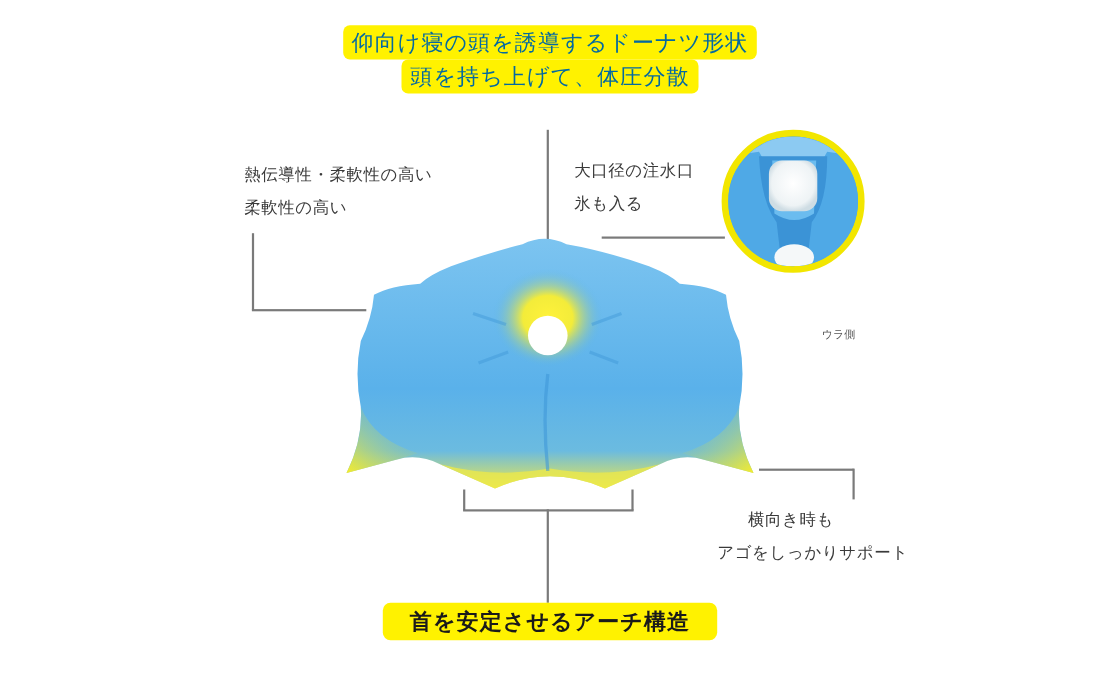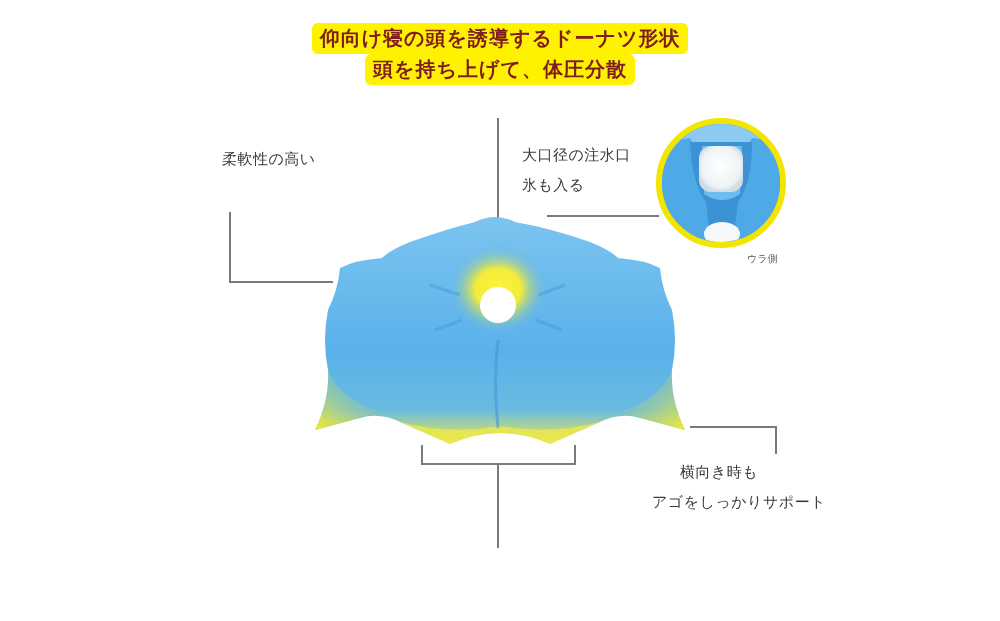"仰向け寝の頭を誘導するドーナツ形状" .headline { color: #7f1d1d -> #0369a1; font-weight: bold -> normal }
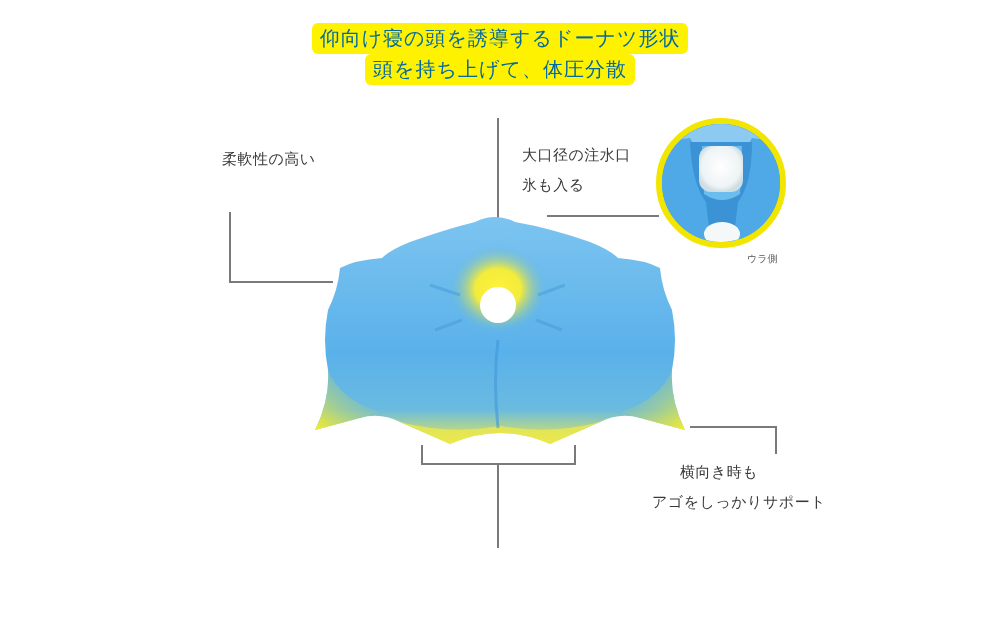"熱伝導性・柔軟性の高い" div { html: none -> <div>熱伝導性・柔軟性の高い</div> }
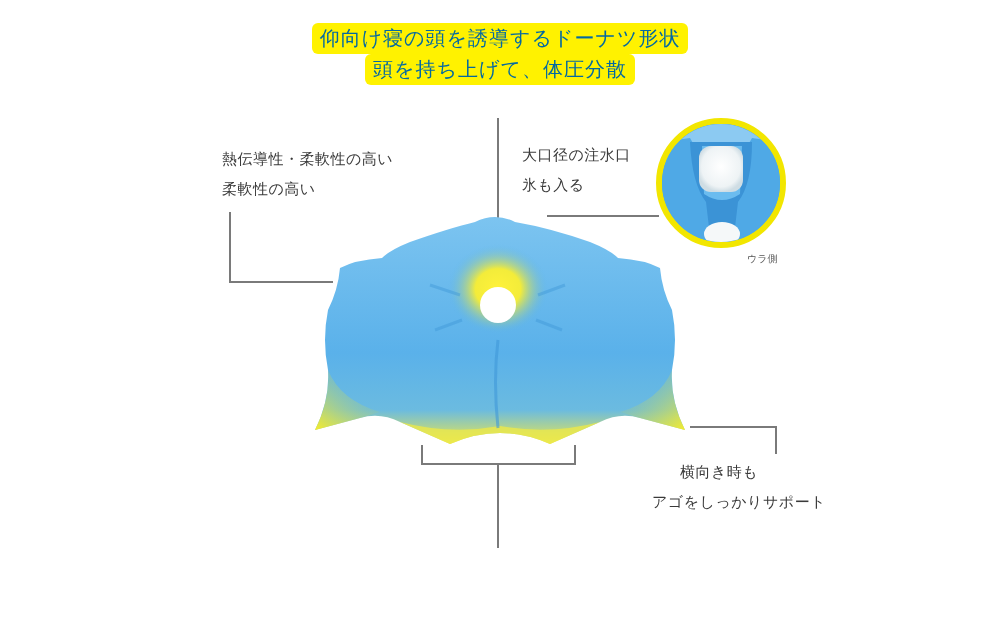"ウラ側" .callout-label-small { margin-top: none -> 45px }
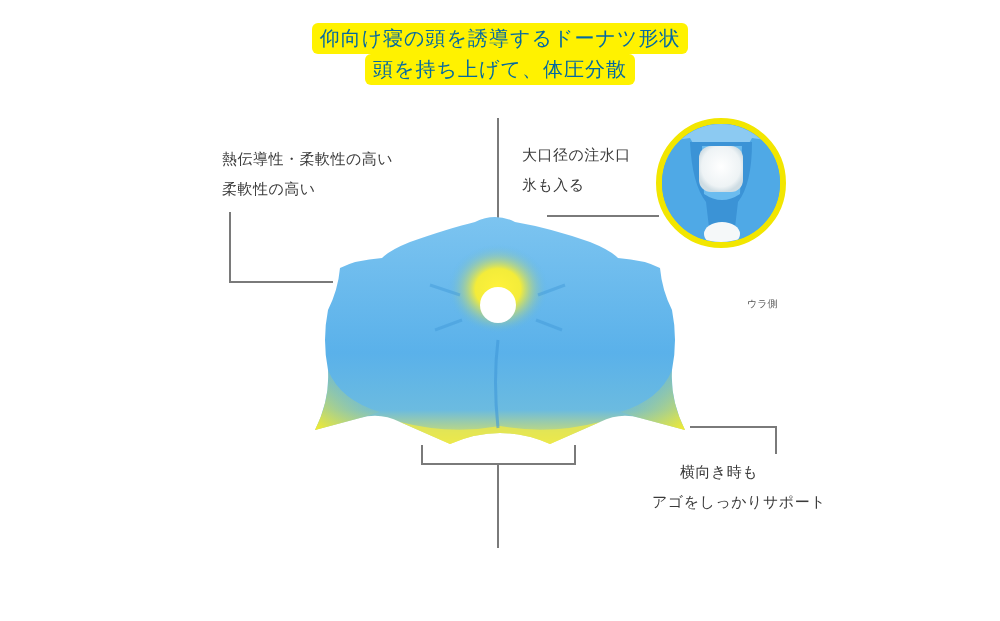"首を安定させるアーチ構造" div.bottom-label { html: none -> <div>首を安定させるアーチ構造</div> }
